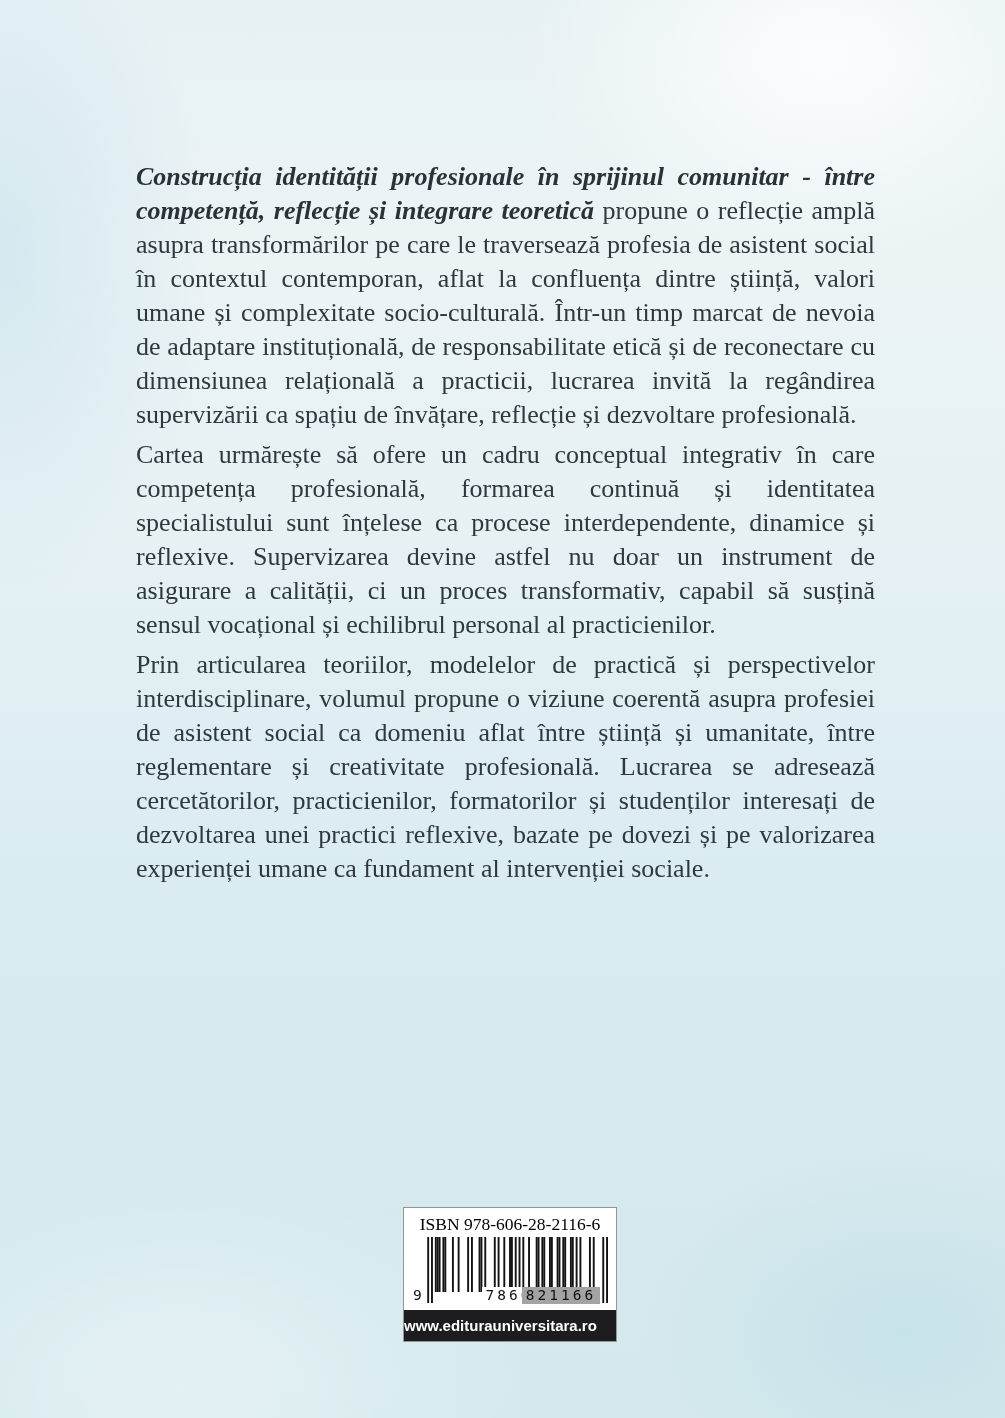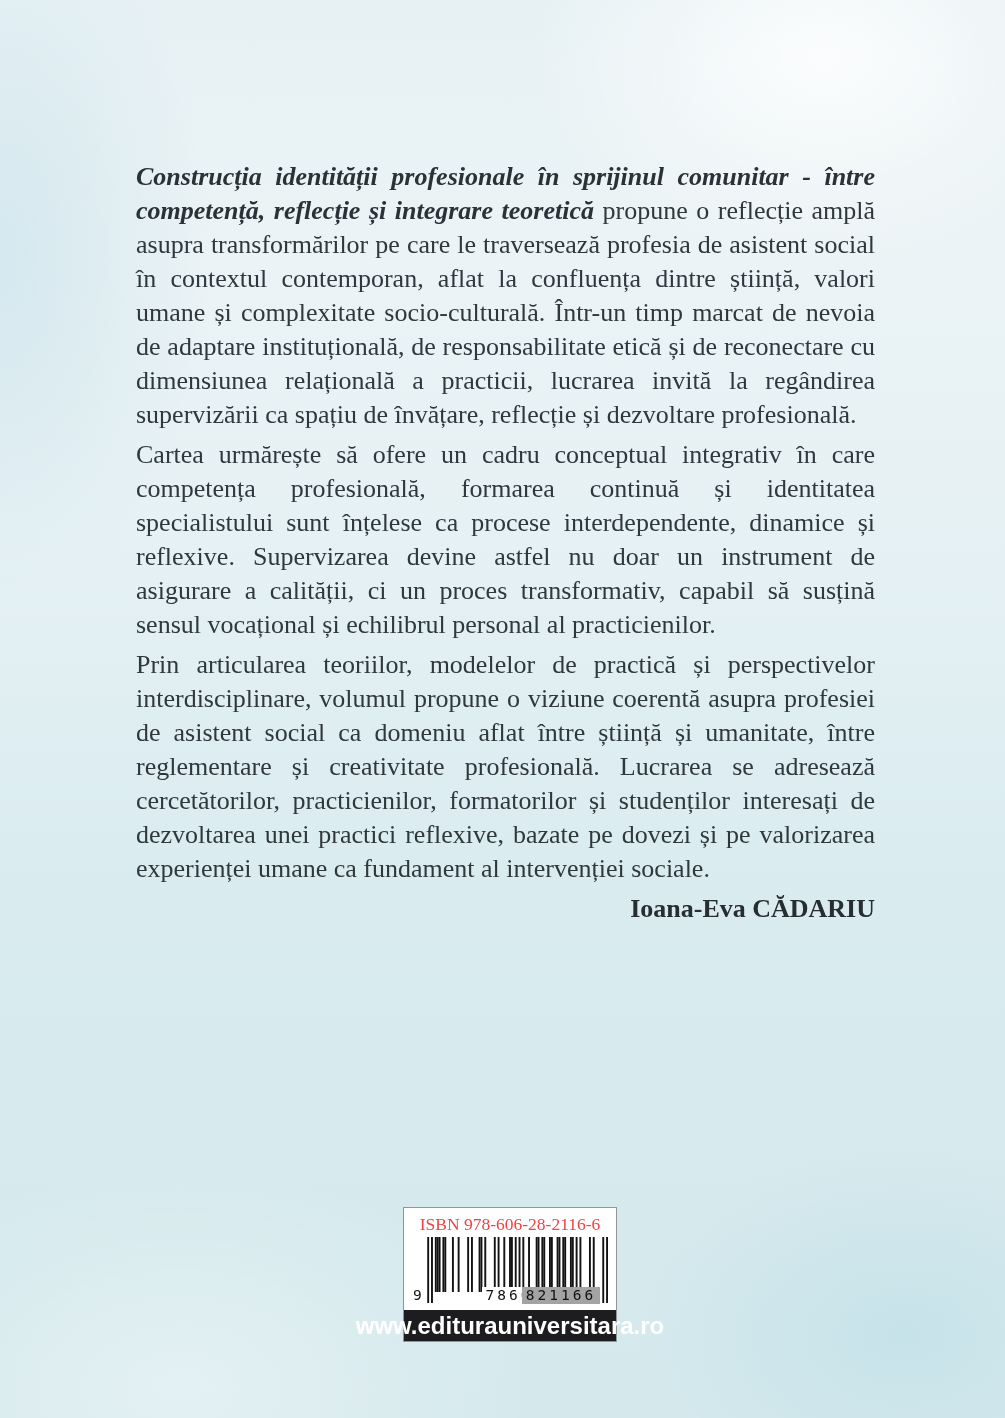"Ioana-Eva CĂDARIU" div.author { html: <div>Ioana-Eva CĂDARIU</div> -> none }
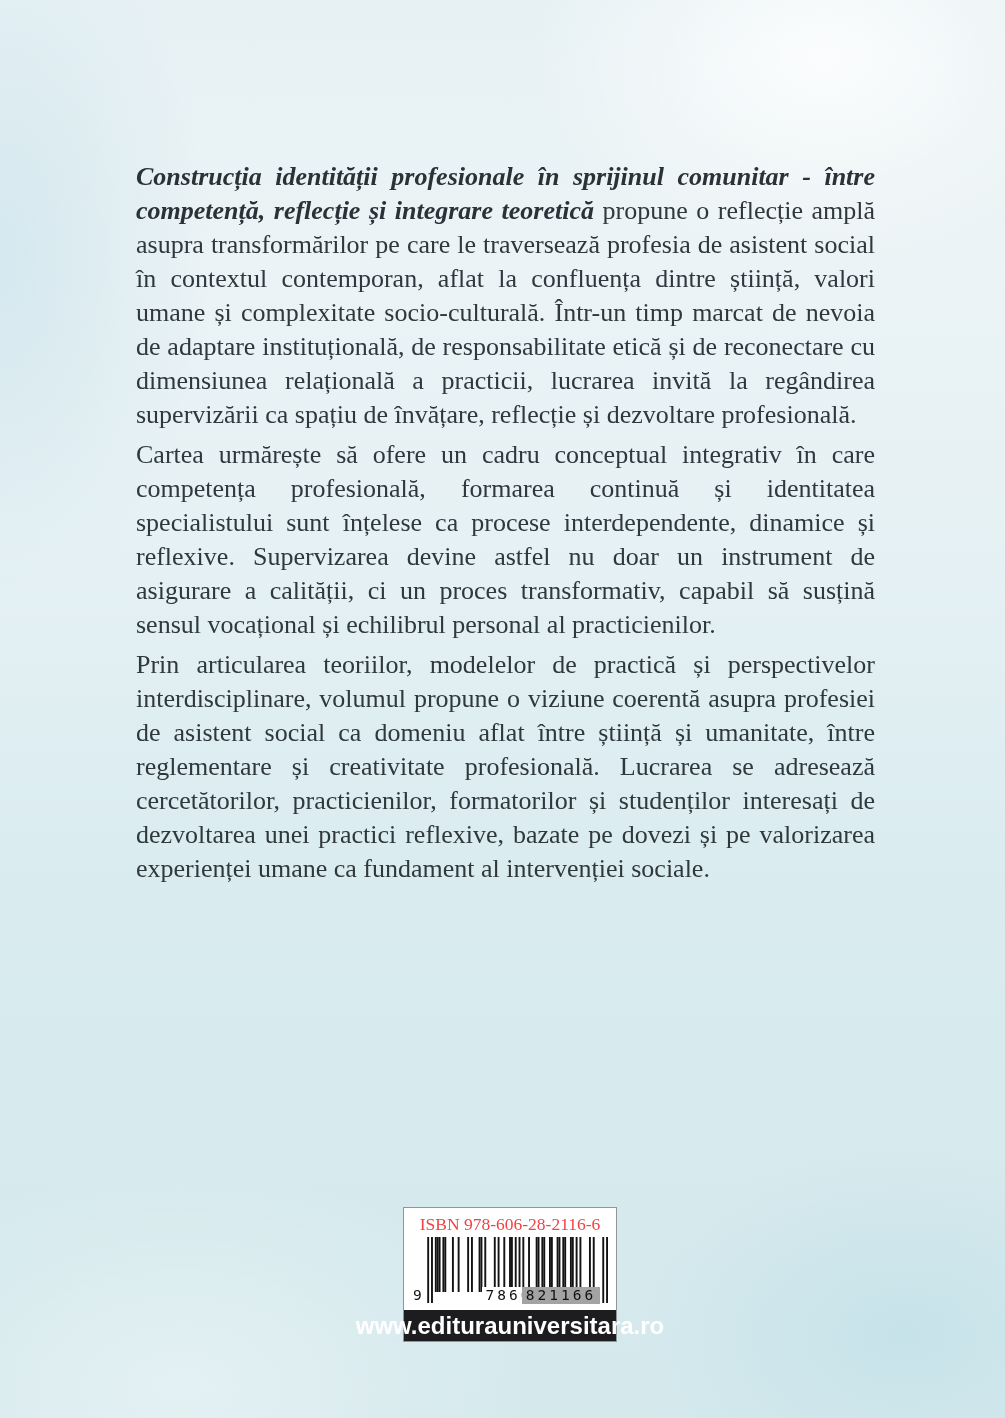"ISBN 978-606-28-2116-6" .isbn-label { color: #ef4444 -> #000000 }
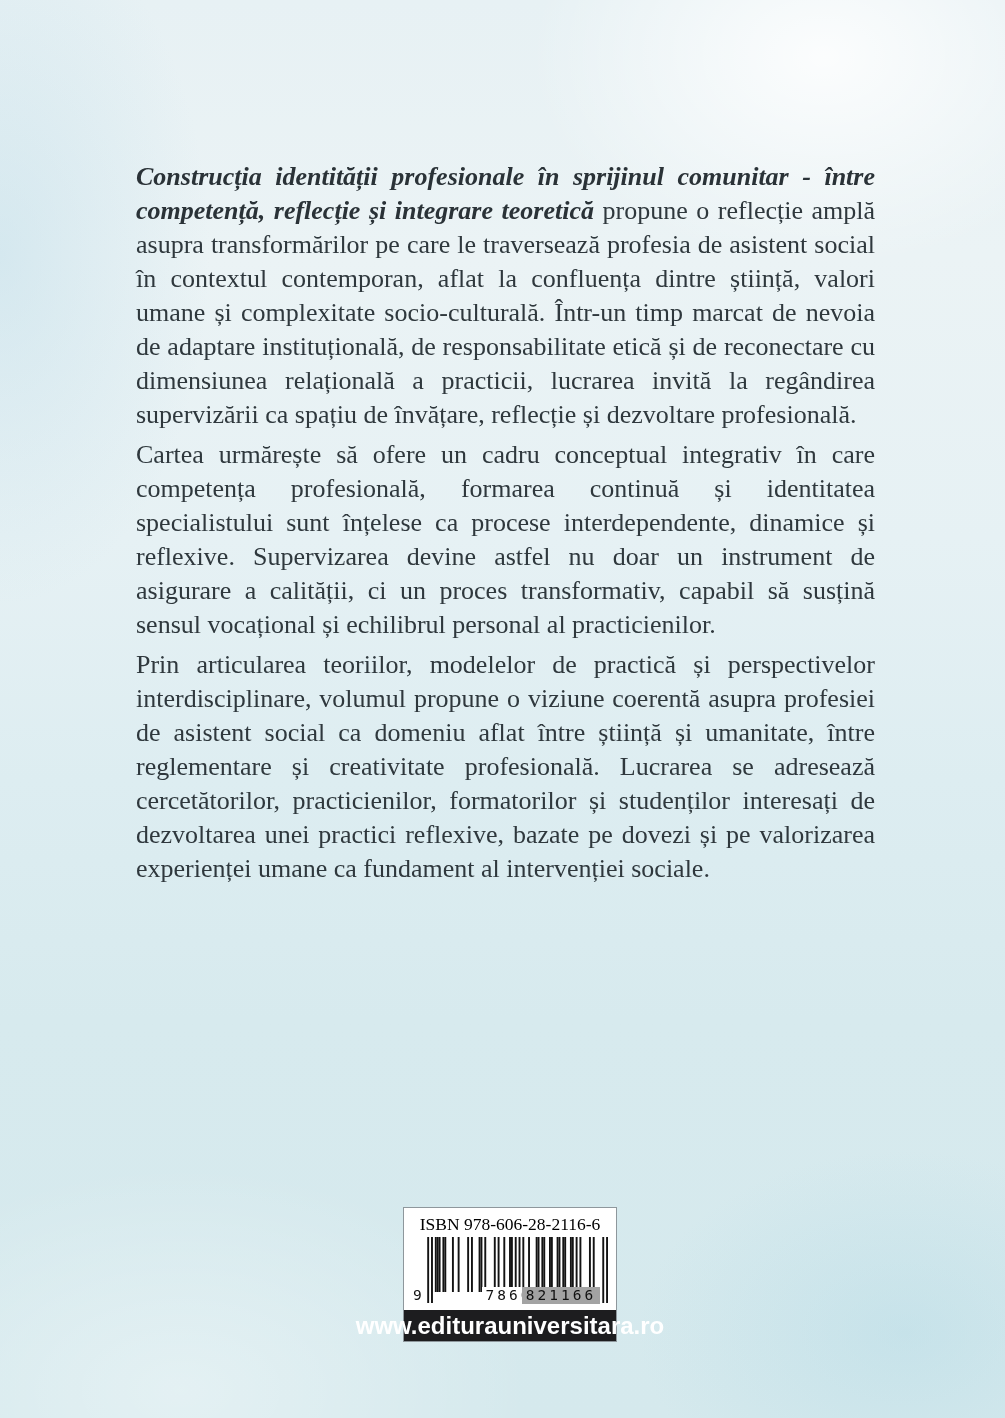"www.editurauniversitara.ro" .website-bar { font-size: 24px -> 15px; justify-content: center -> flex-start }
